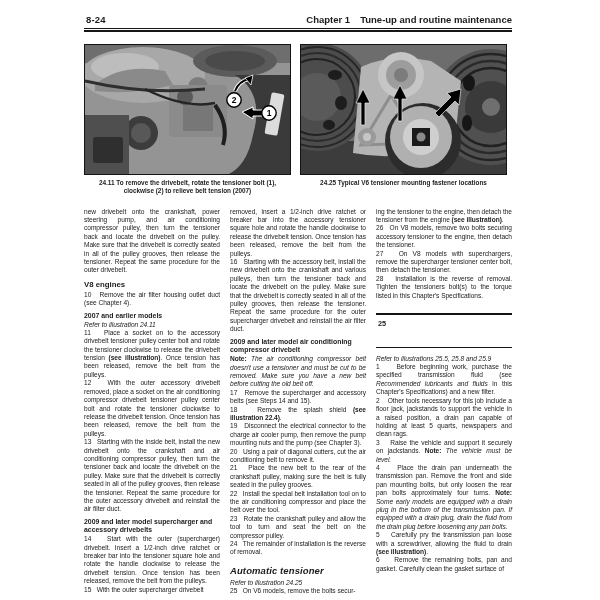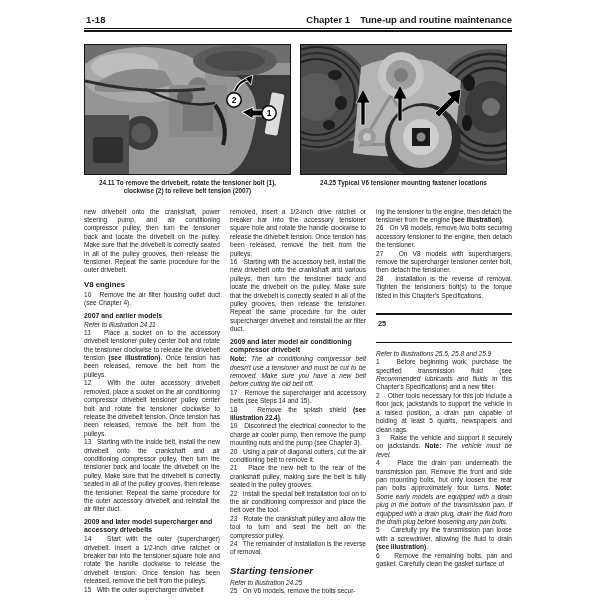"1-18" span.pagenum { text: 1-18 -> 8-24 }
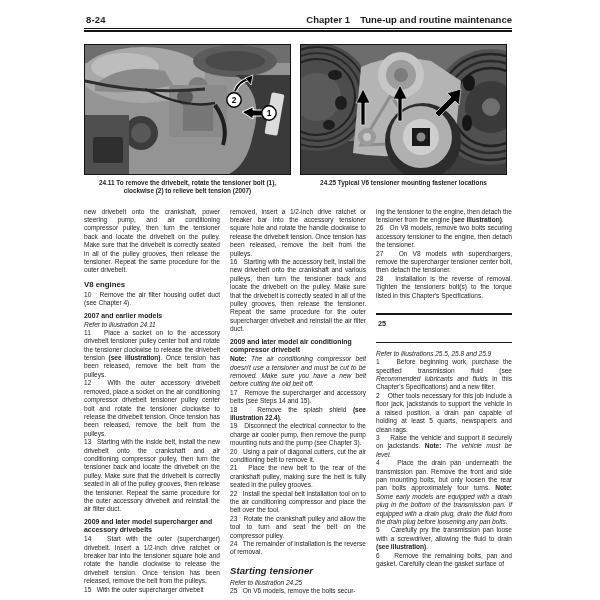"25" .sec-body { flex-direction: none -> column }
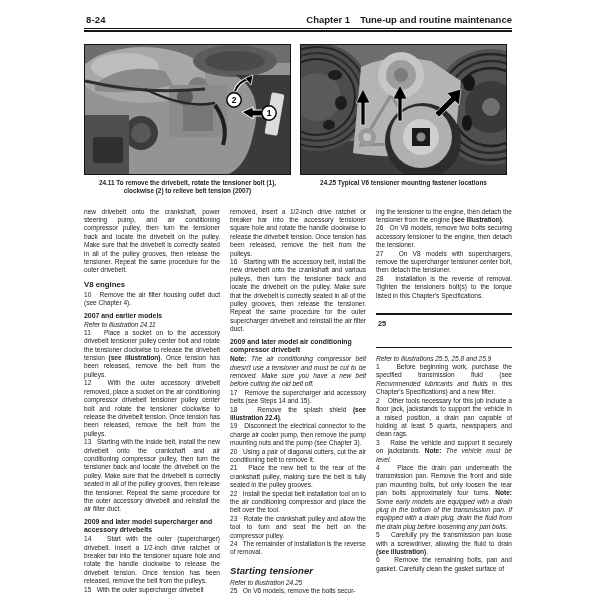"Starting tensioner" div.hsub { text: Starting -> Automatic }
